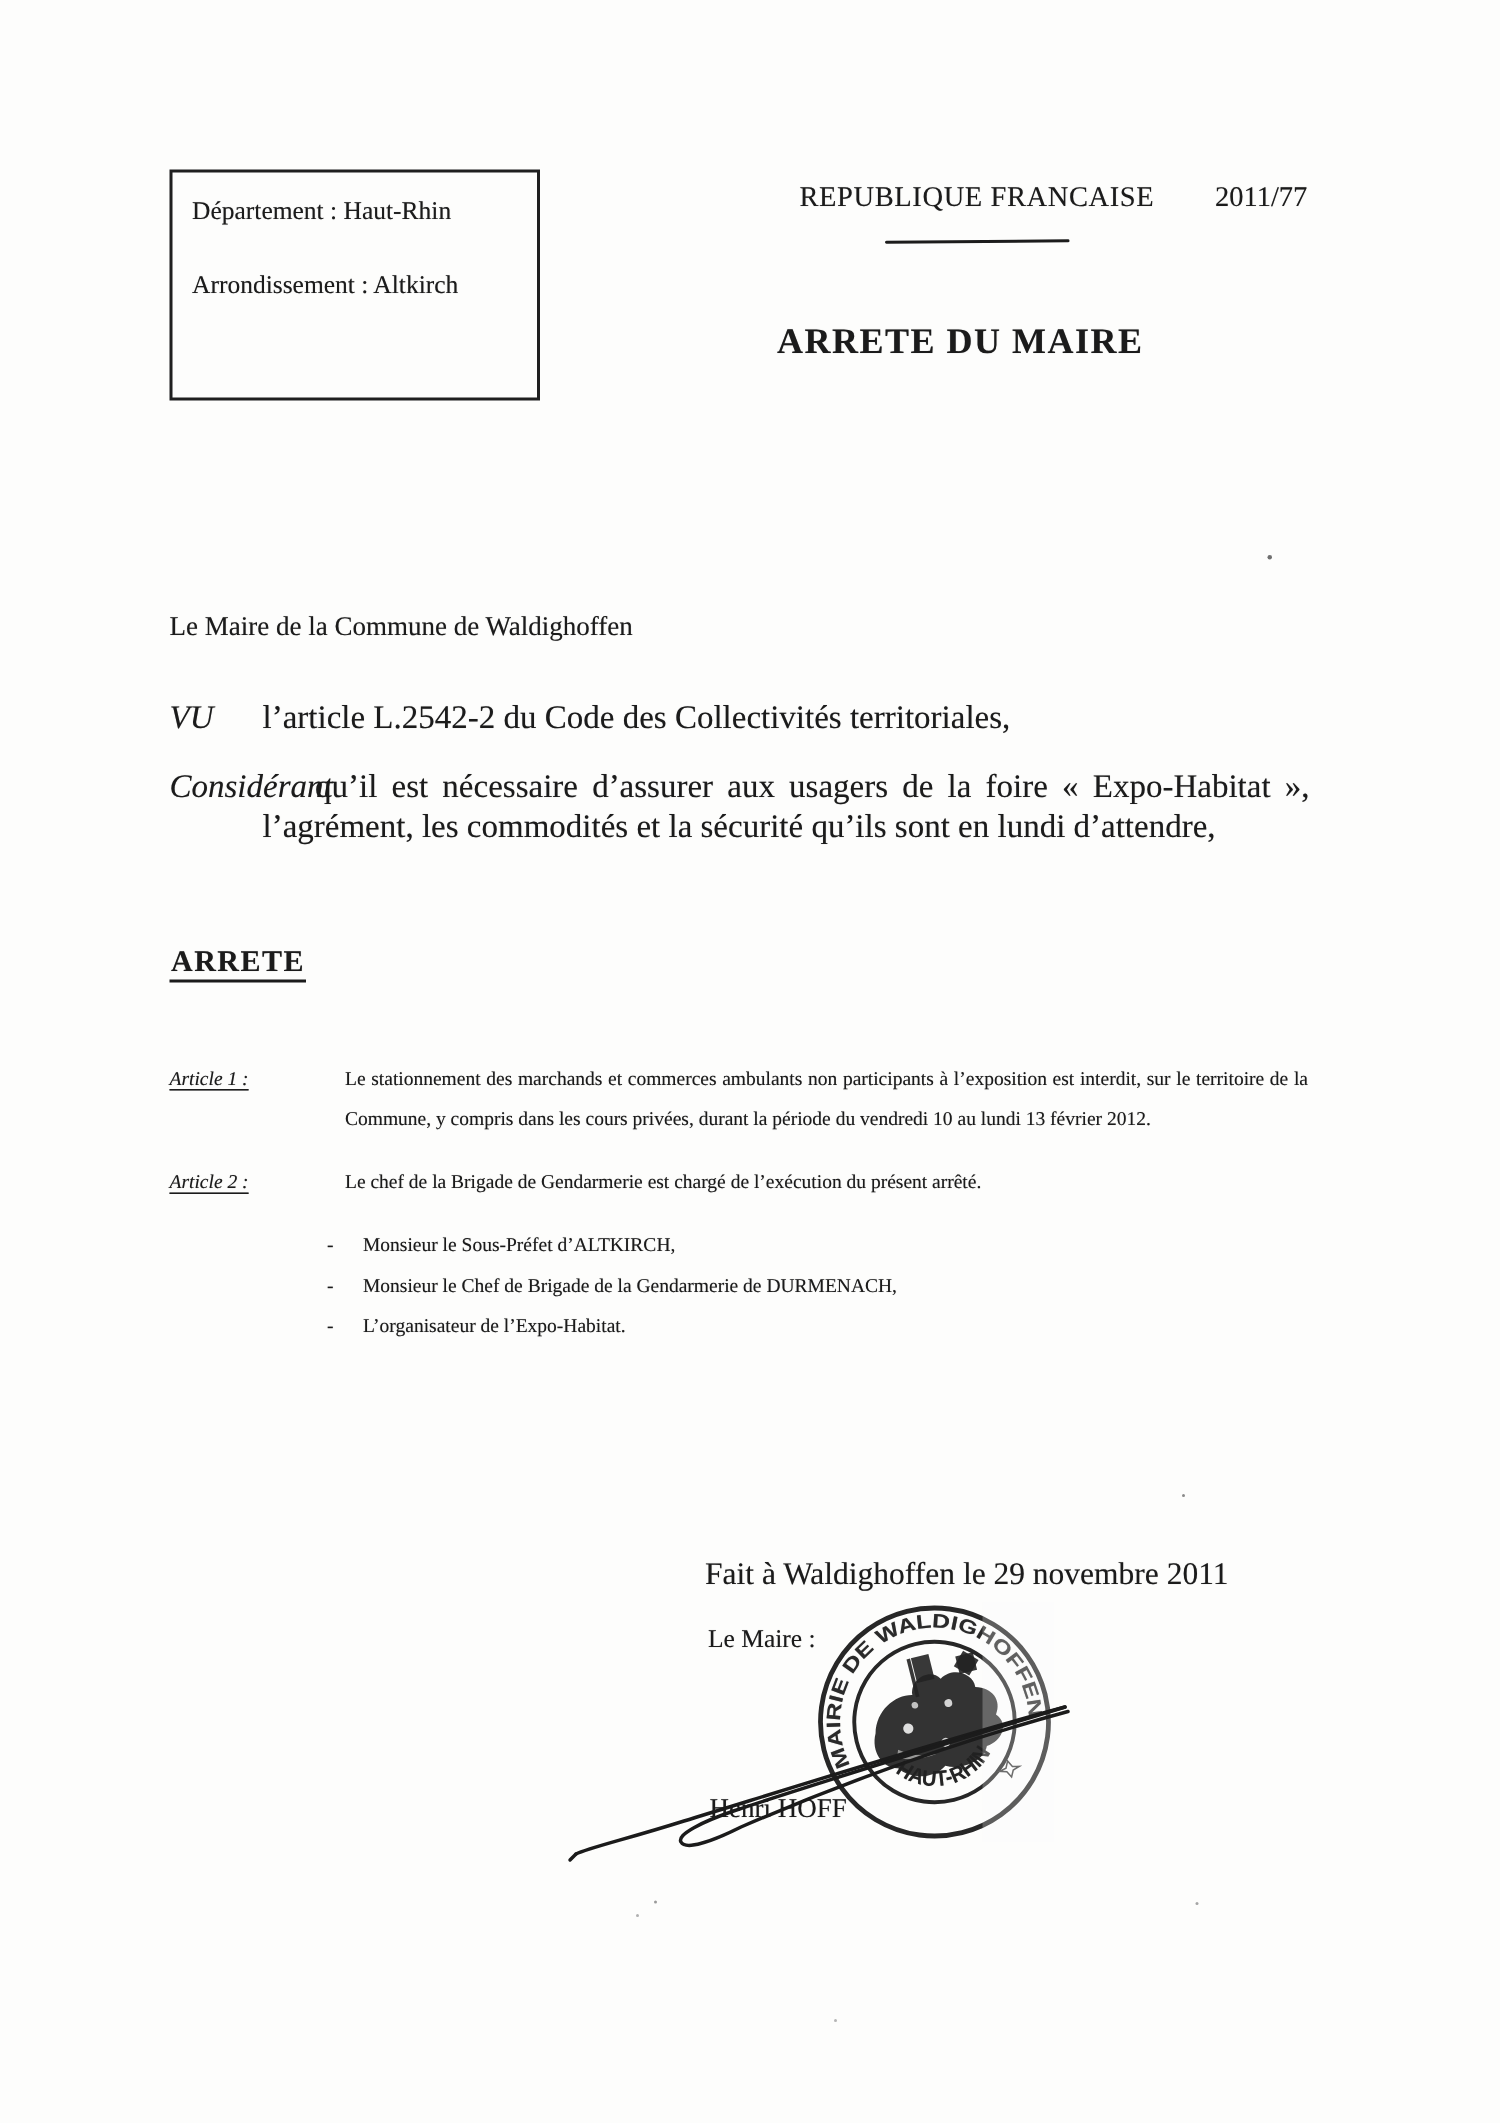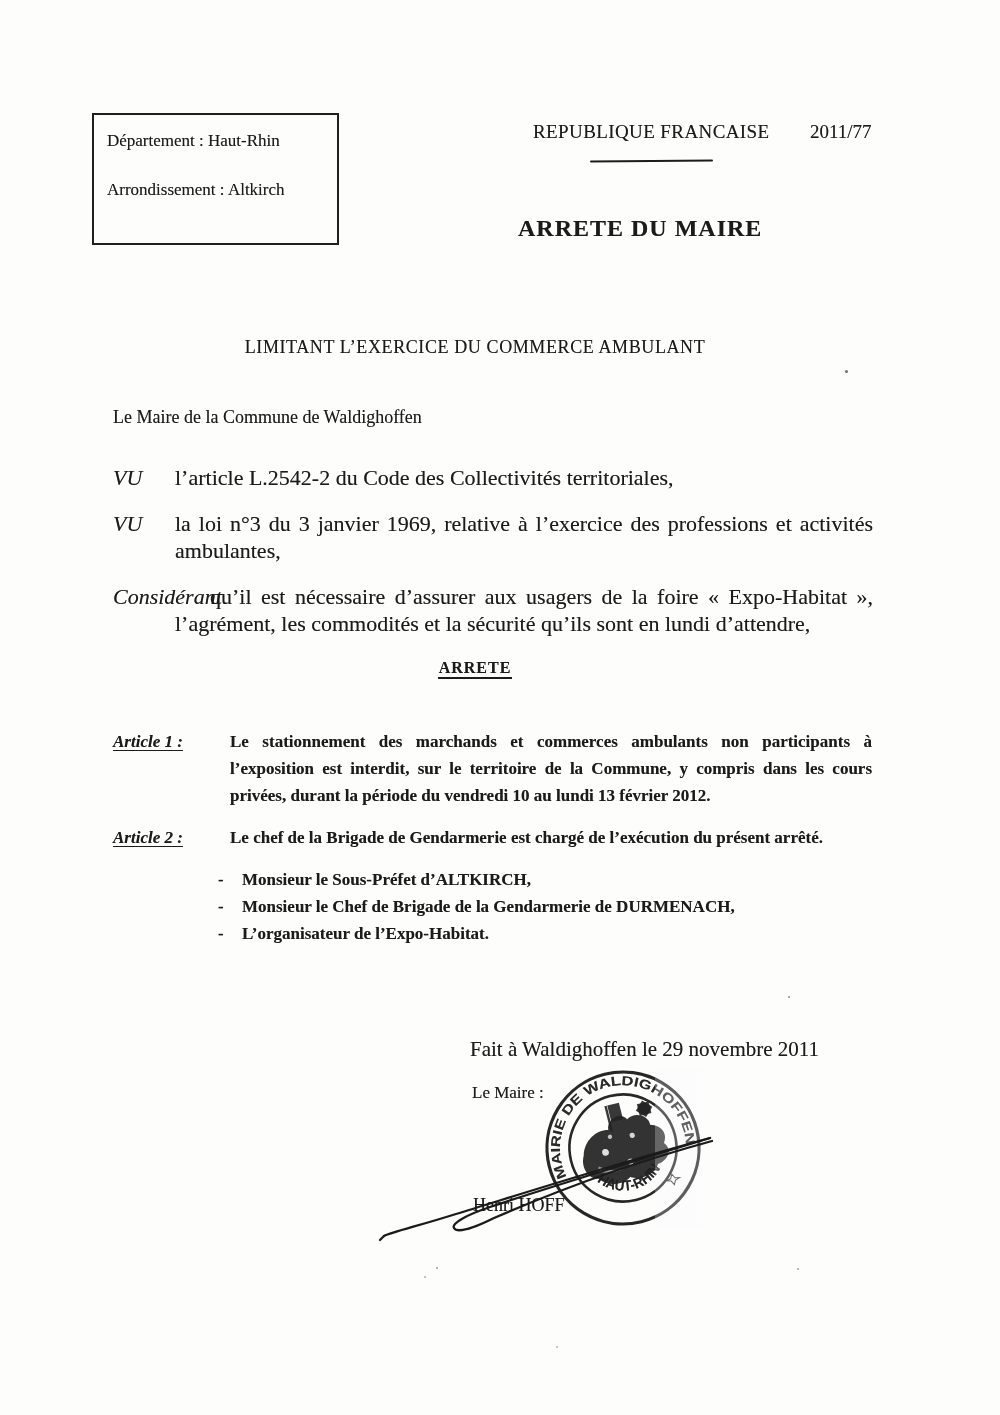"Département : Haut-Rhin" .ref-box { height: 132px -> 154px; left: 92px -> 113px }
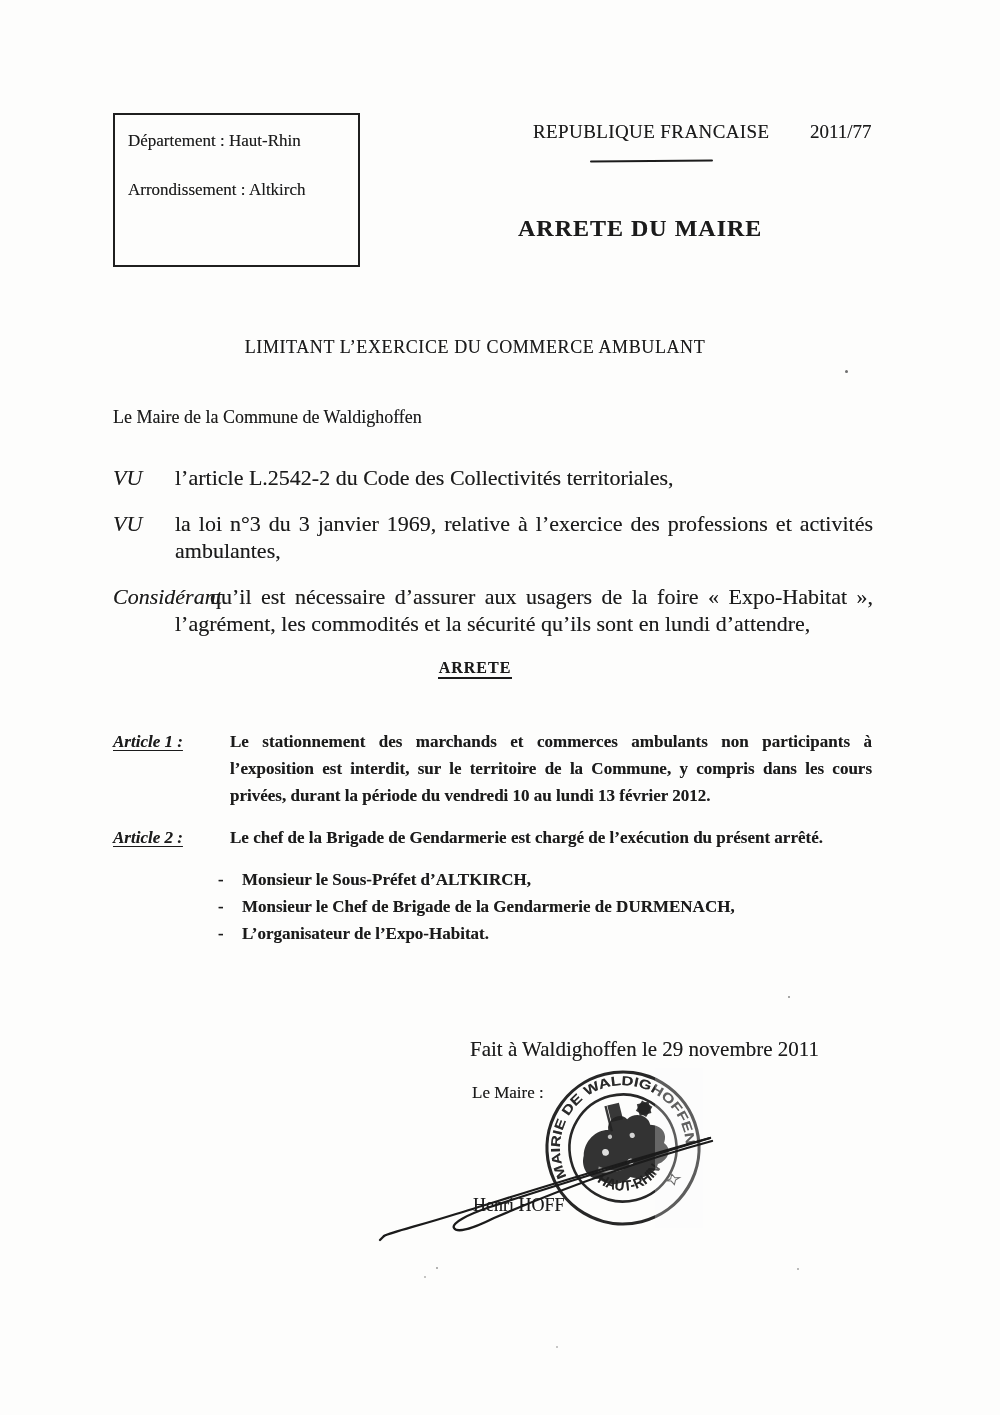"LIMITANT L’EXERCICE DU COMMERCE AMBULANT" div.subject { html: <div>LIMITANT L’EXERCICE DU COMMERCE AMBULANT</div> -> none }
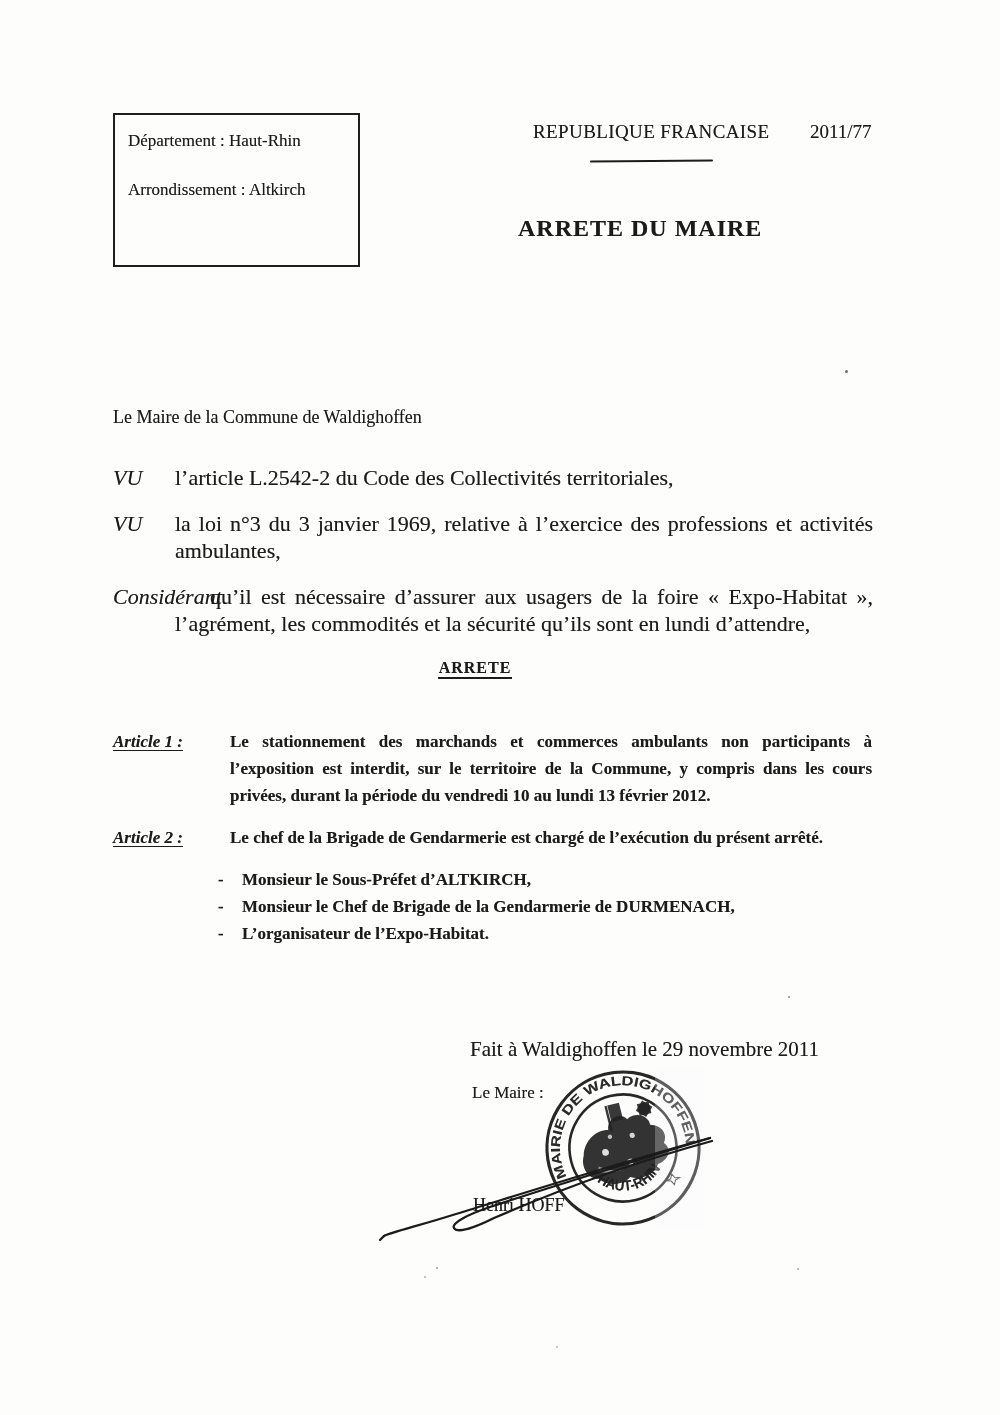"VU la loi n°3 du" p.recital { html: <p><span>VU</span><span>la loi n°3 du 3 janvier 1969, relative à l’exercice des professions et activités ambulantes,</span></p> -> none }
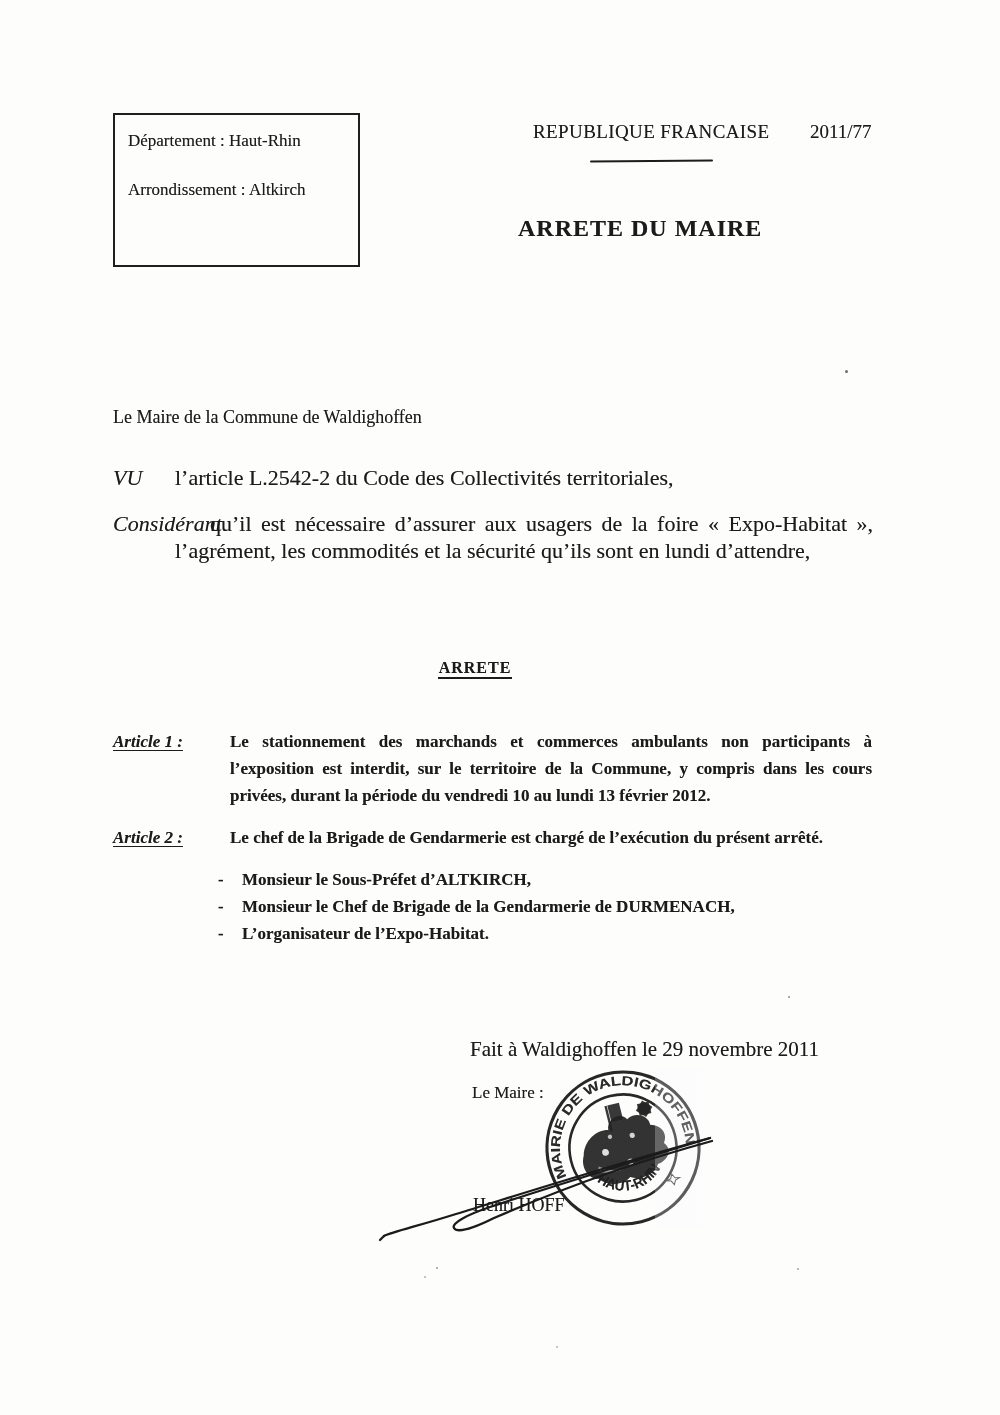"ARRETE" .decree { font-size: 16px -> 20px; text-align: center -> none; top: 659px -> 630px }
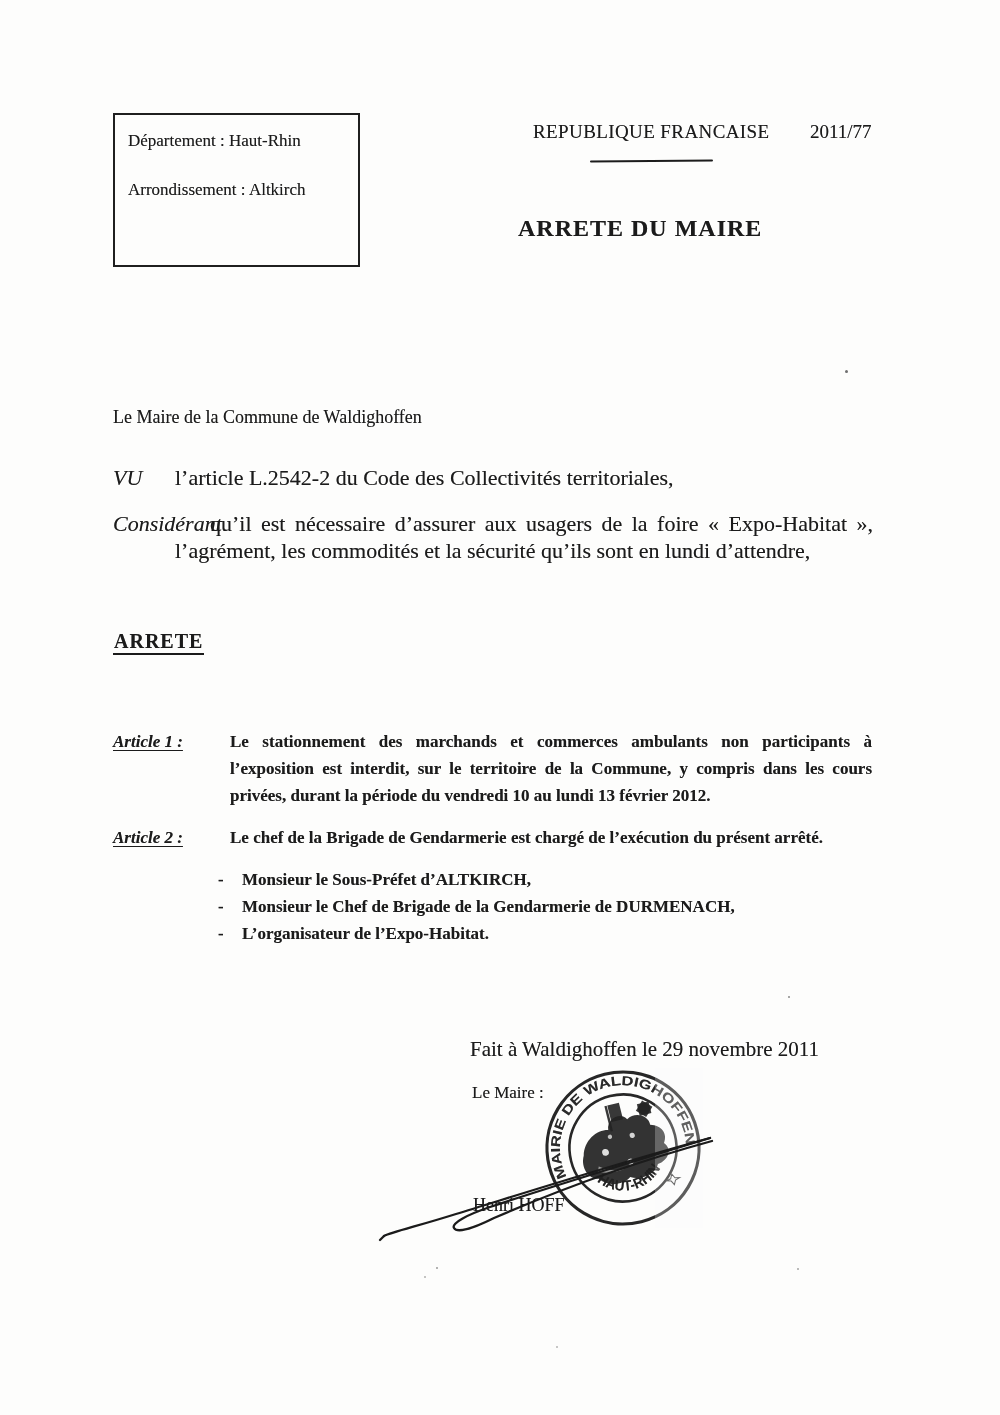"Article 1 : Le stationnement" .articles { font-size: 17px -> 13px; font-weight: bold -> none; top: 728px -> 705px }
